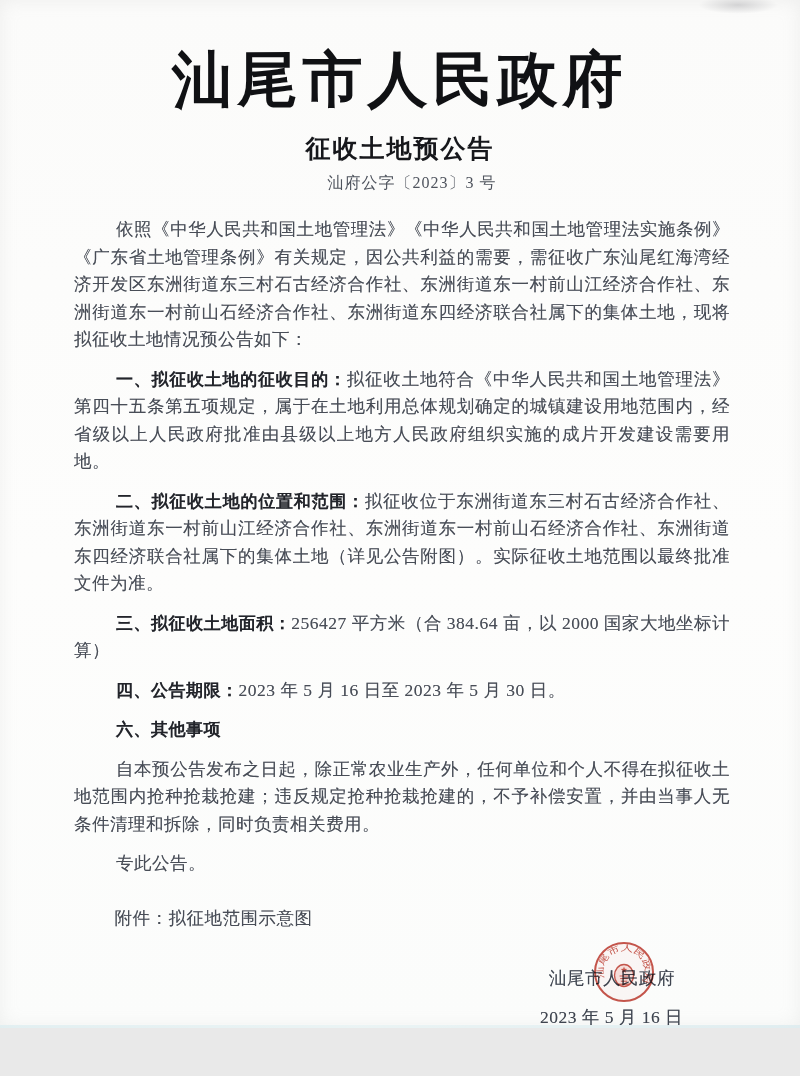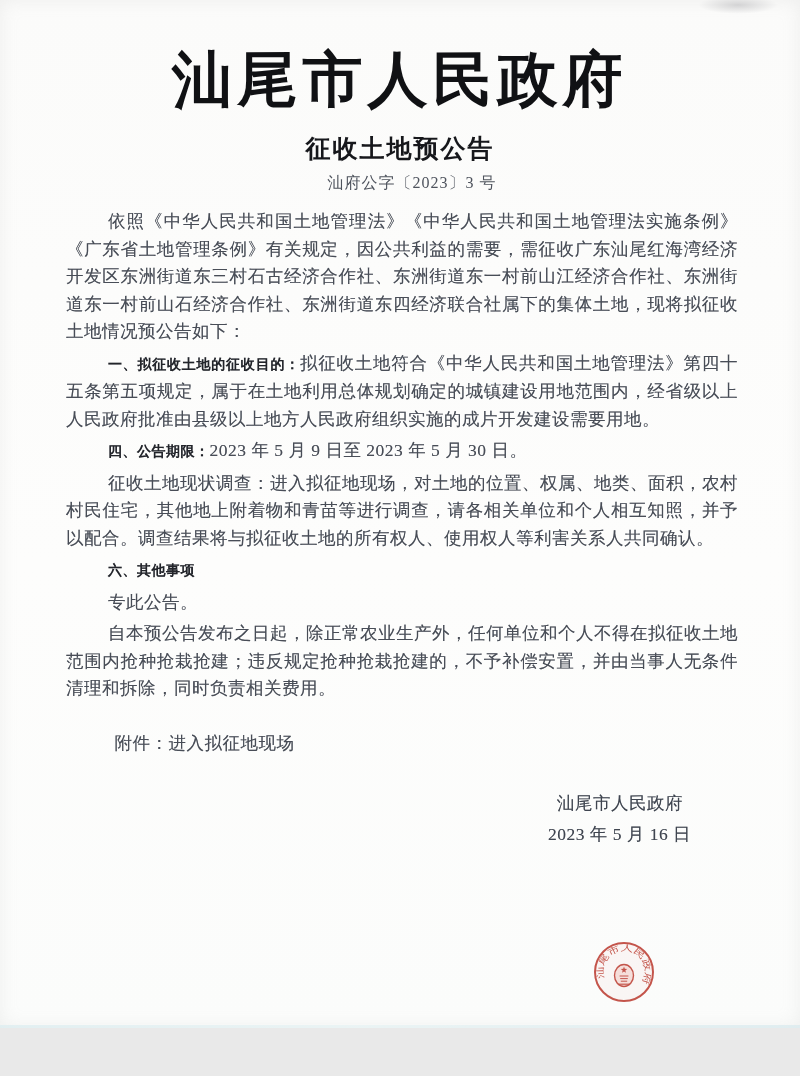"依照《中华人民共和国土地管理法》《中华人民共和国土地管理法实施条例》《广东省土地" .body-text p { margin: 4px -> 12px }
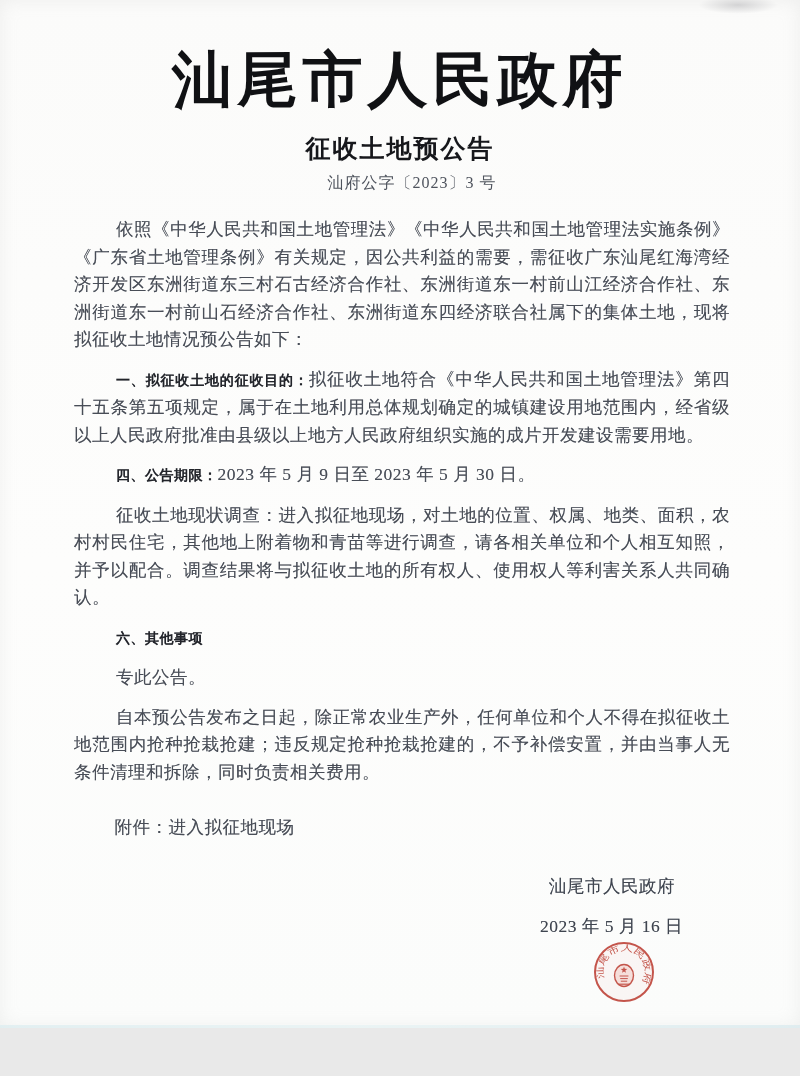"一、拟征收土地的征收目的：" .lead { font-size: 14px -> 17px }
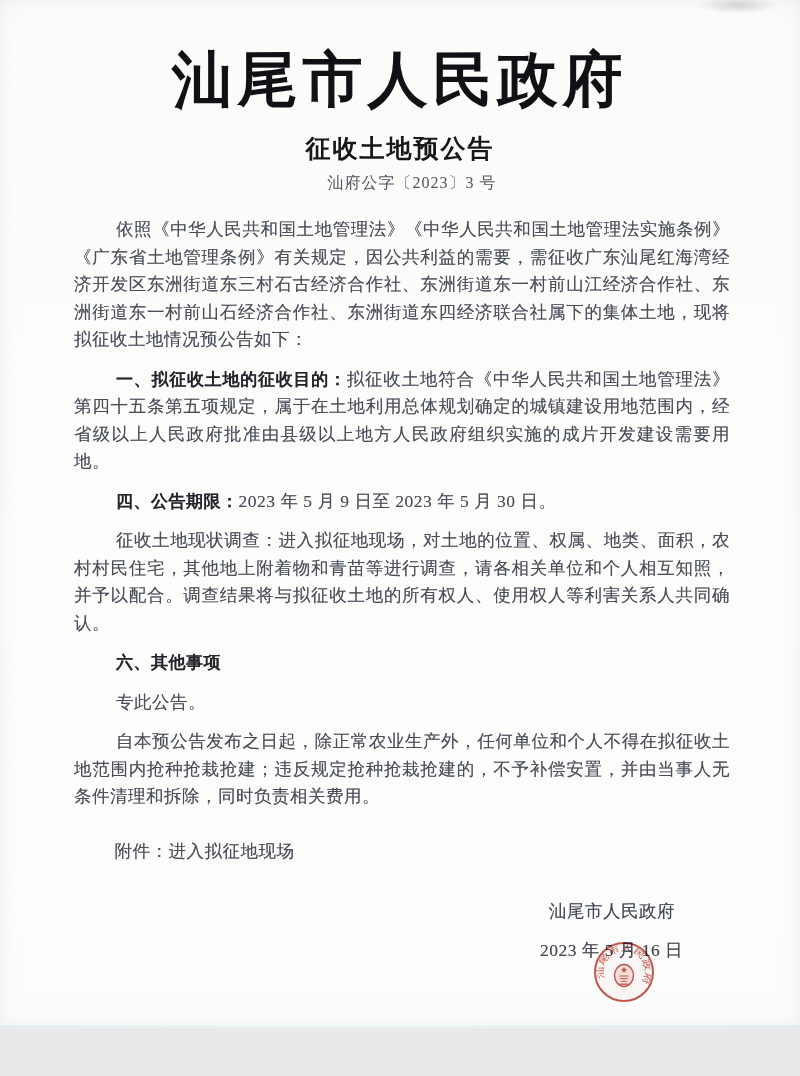"二、拟征收土地的位置和范围：拟征收位于东洲街道东三村石古经济合作社、东洲街道东一" p { html: none -> <p><b>二、拟征收土地的位置和范围：</b><span>拟征收位于东洲街道东三村石古经济合作社、东洲街道东一村前山江经济合作社、东洲街道东一村前山石经济合作社、东洲街道东四经济联合社属下的集体土地（详见公告附图）。实际征收土地范围以最终批准文件为准。</span></p> }
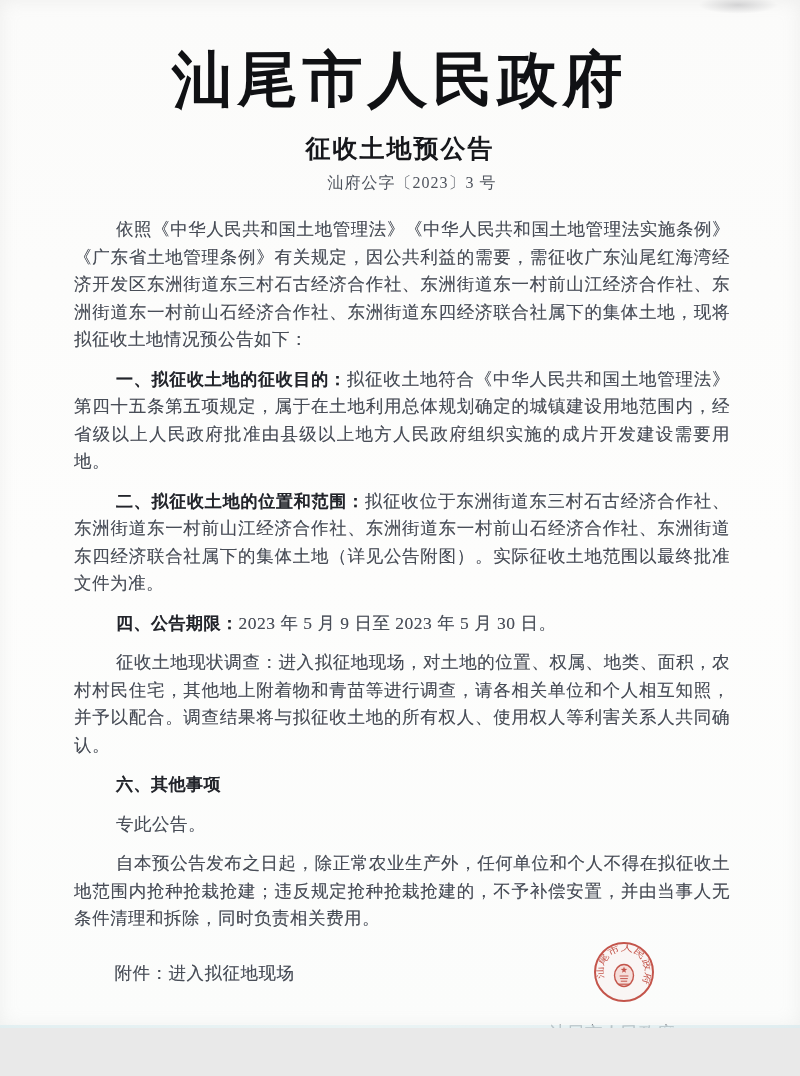"三、拟征收土地面积：256427 平方米（合 384.64 亩，以 2000" p { html: none -> <p><b>三、拟征收土地面积：</b><span>256427 平方米（合 384.64 亩，以 2000 国家大地坐标计算）</span></p> }
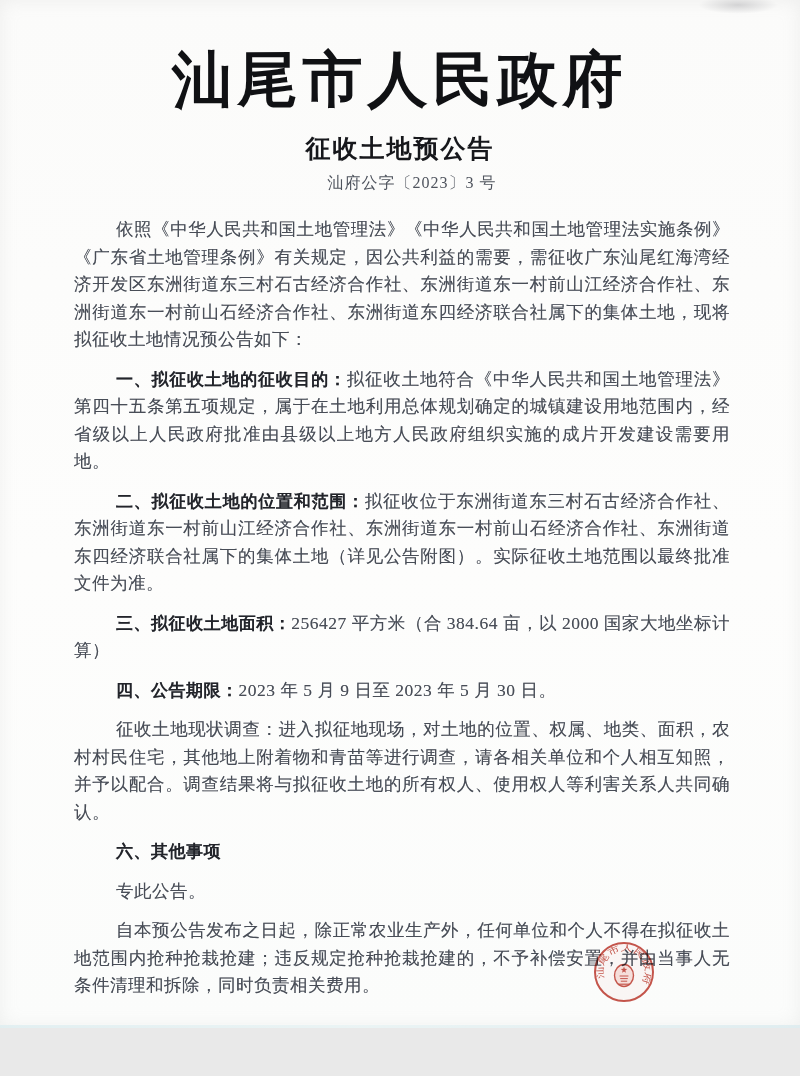"2023 年 5 月 9" span { text: 9 -> 16 }
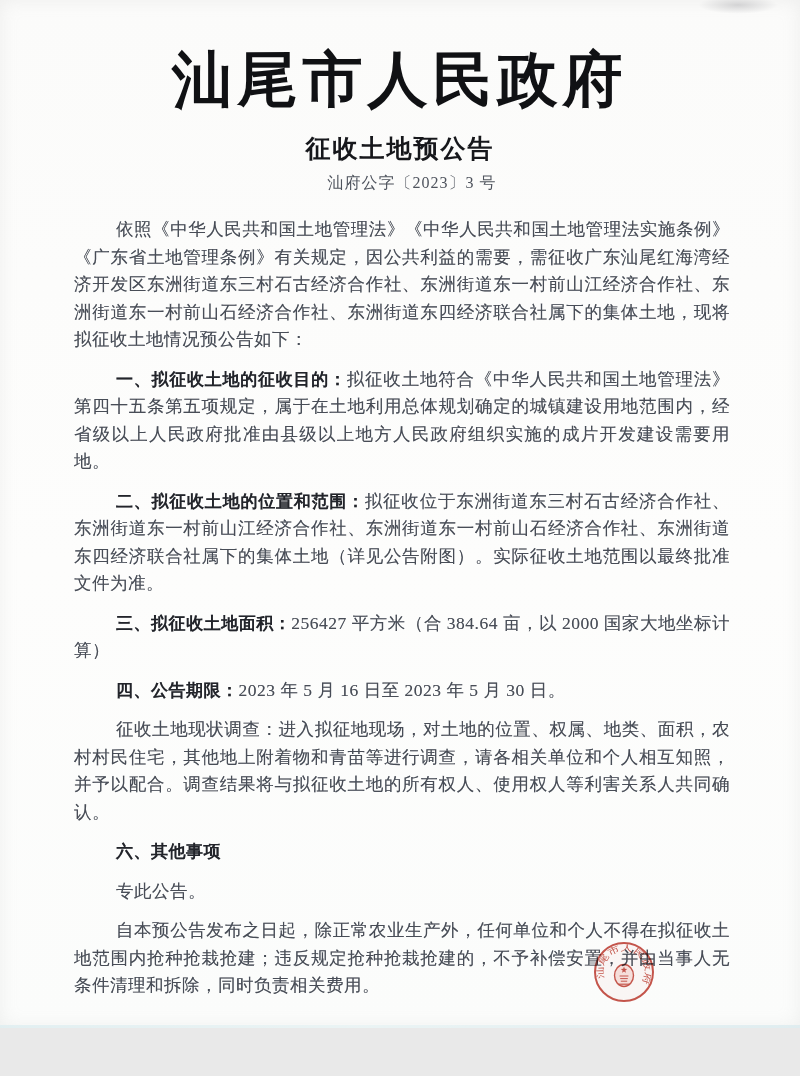"征收土地现状调查：进入拟征地现场，对土地的位置、权属、地类、面积，农村村民住宅，" p { html: <p><span>征收土地现状调查：进入拟征地现场，对土地的位置、权属、地类、面积，农村村民住宅，其他地上附着物和青苗等进行调查，请各相关单位和个人相互知照，并予以配合。调查结果将与拟征收土地的所有权人、使用权人等利害关系人共同确认。</span></p> -> none }
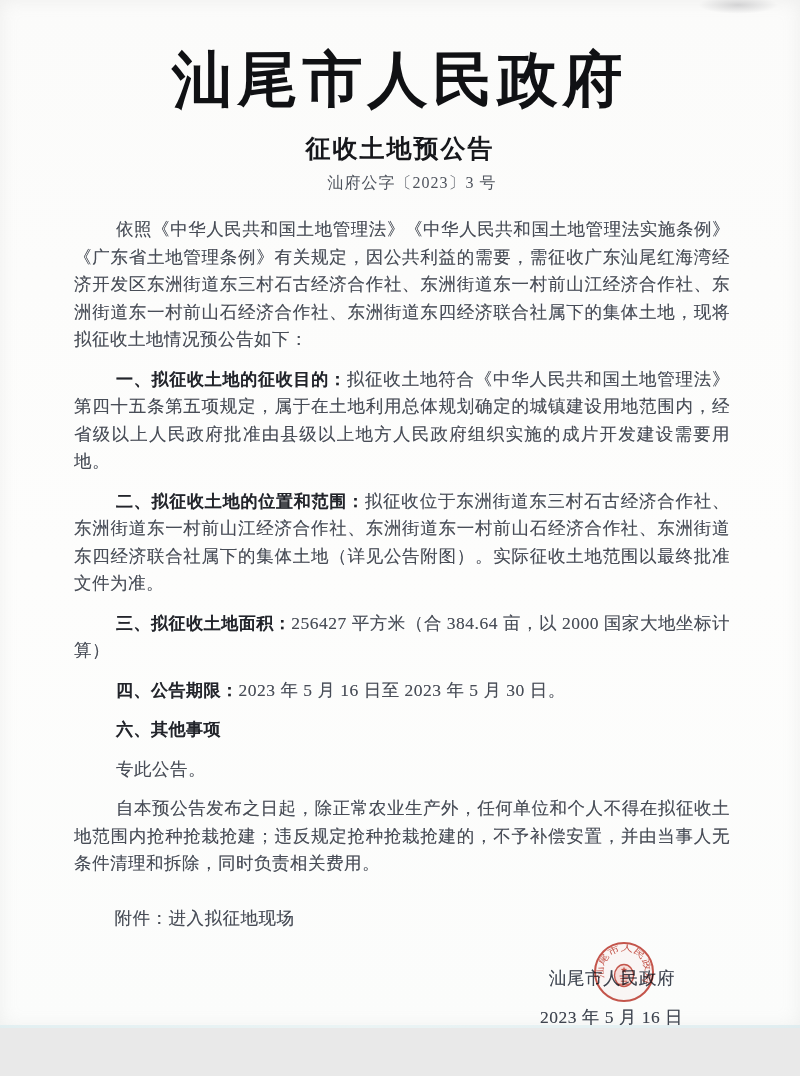"专此公告。" p { order: before "自本预公告发布之日起，除正常农业生产外，任何单位和个人不得在拟征收土地范围内抢种" -> after "自本预公告发布之日起，除正常农业生产外，任何单位和个人不得在拟征收土地范围内抢种" }
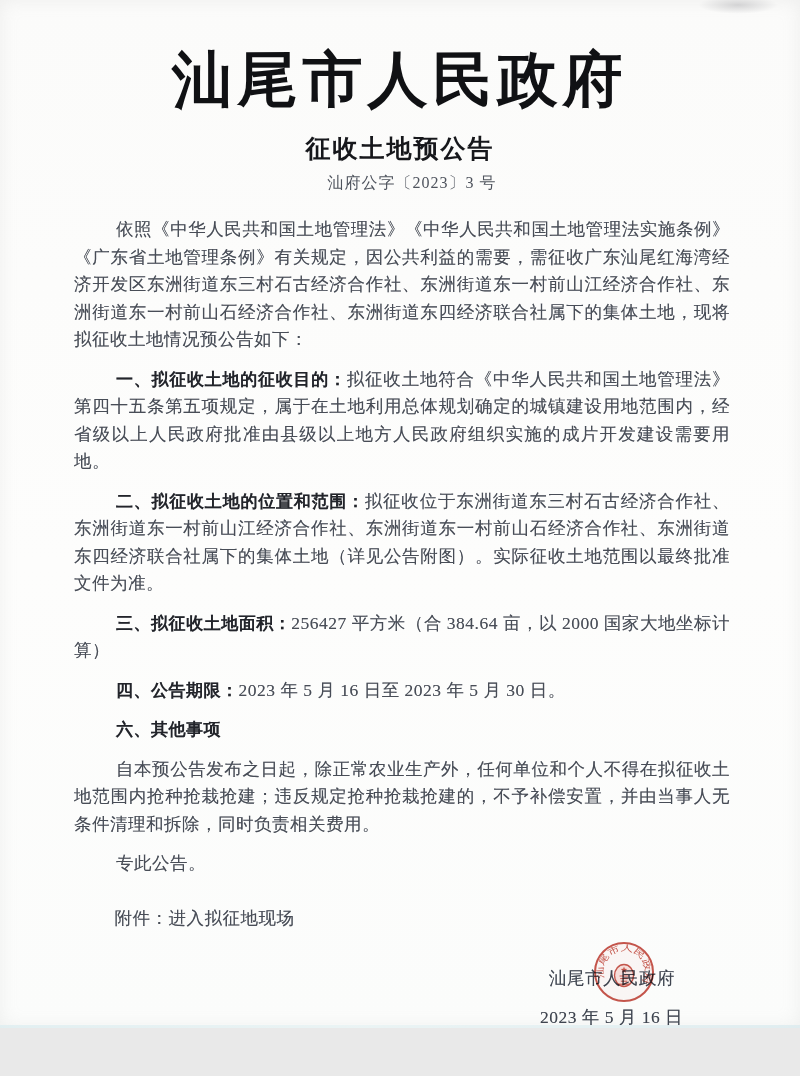"附件：进入拟征地现场" p.attachment { text: 进入拟征地现场 -> 拟征地范围示意图 }
